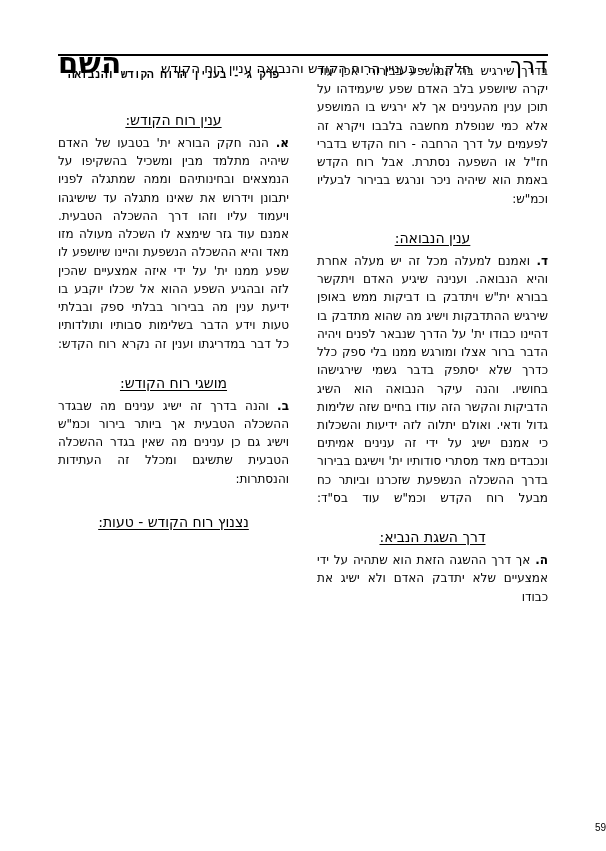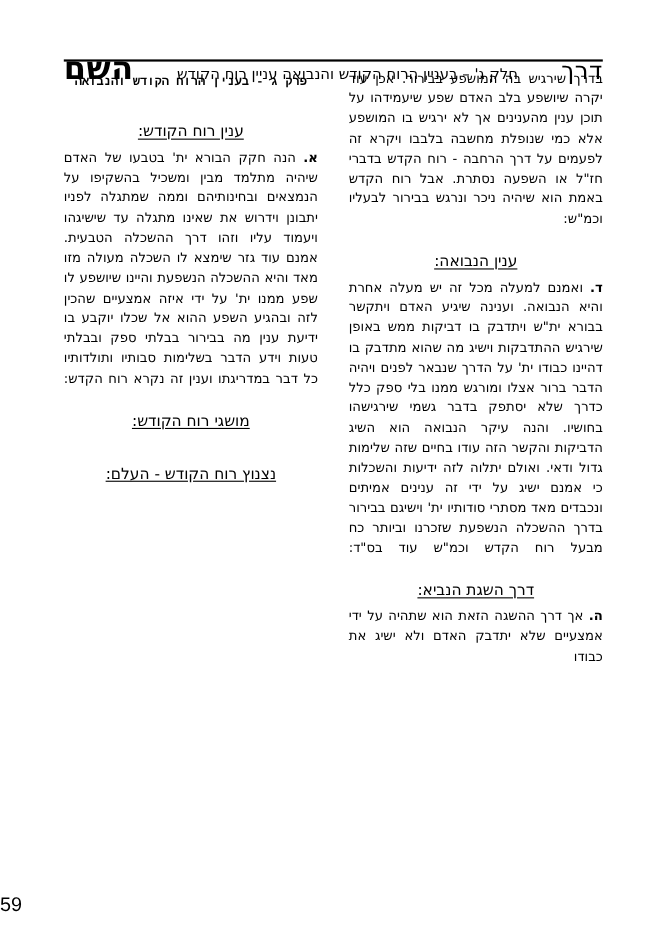"ב. והנה בדרך זה ישיג" p.para { html: none -> <p><span>ב.</span> <span>והנה בדרך זה ישיג ענינים מה שבגדר ההשכלה הטבעית אך ביותר בירור וכמ"ש וישיג גם כן ענינים מה שאין בגדר ההשכלה הטבעית שתשיגם ומכלל זה העתידות והנסתרות:</span></p> }
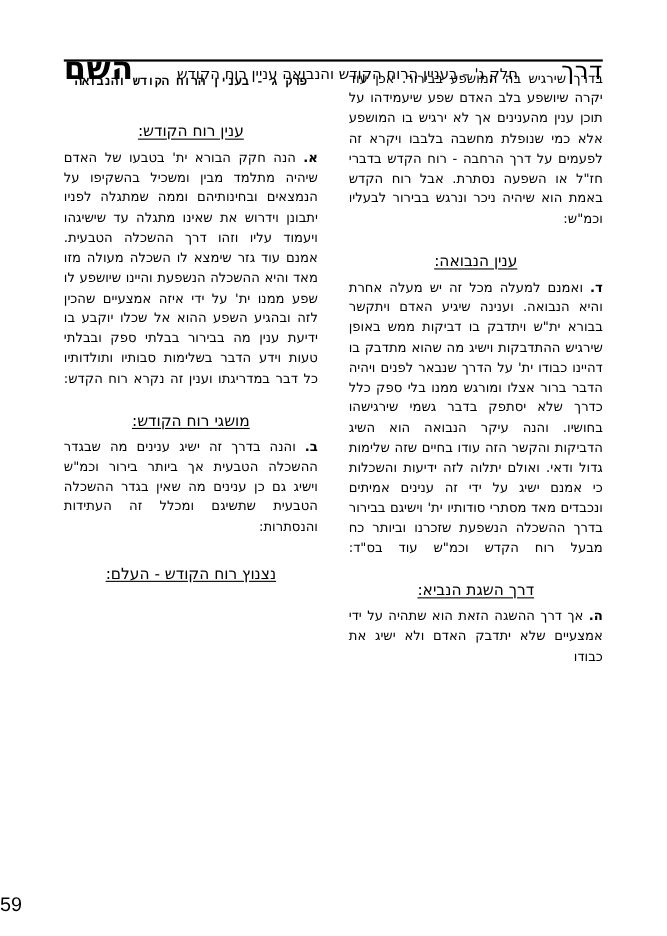"נצנוץ רוח הקודש - העלם:" div.section-heading { text: העלם -> טעות }
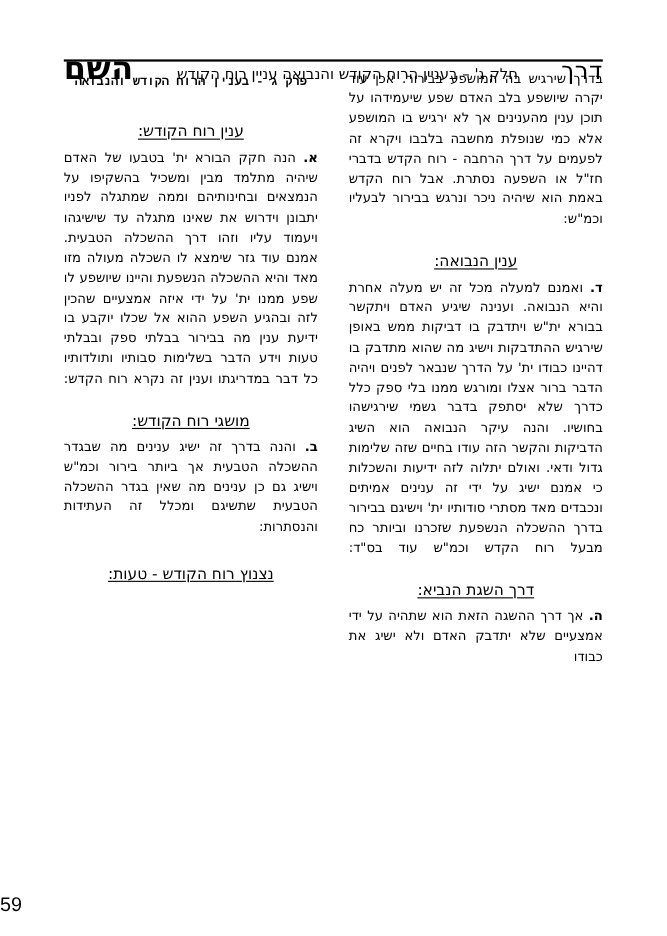"59" .folio { font-size: 18px -> 10px; left: 0 -> 14px; text-align: left -> right }
